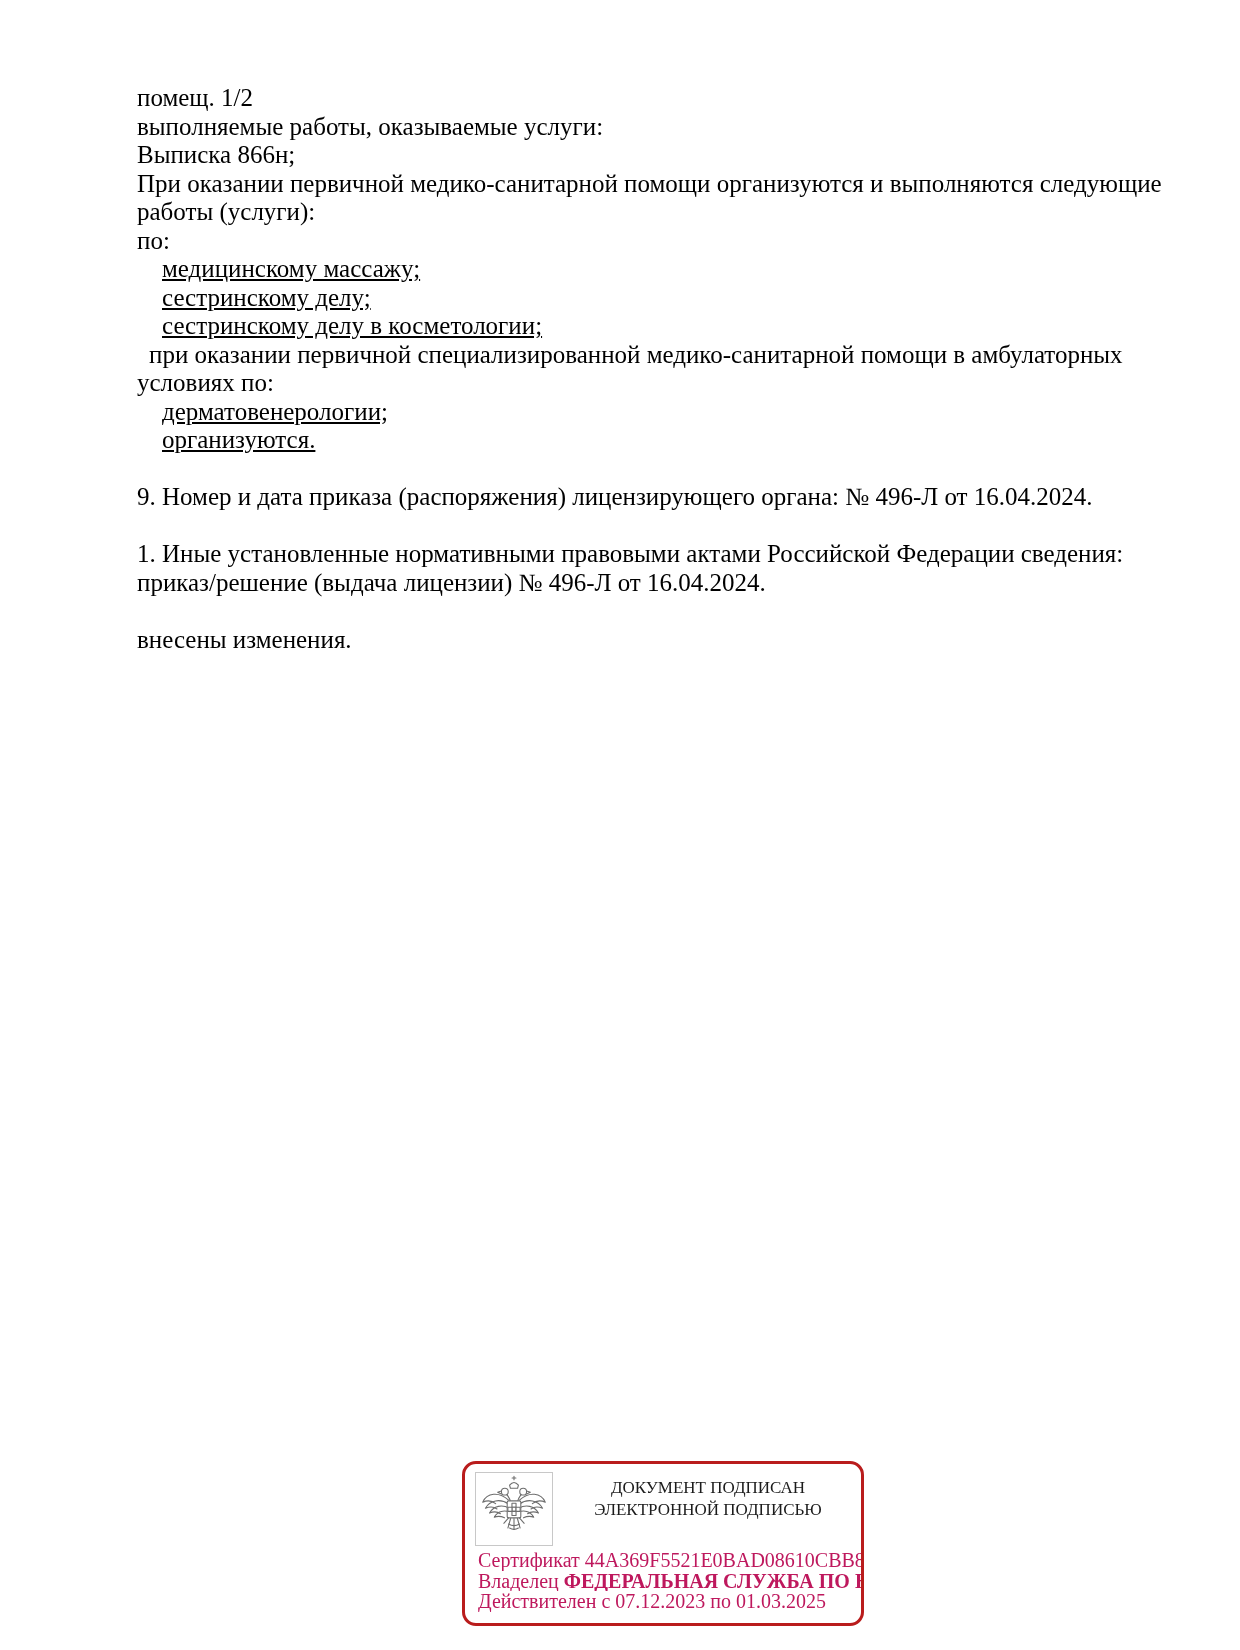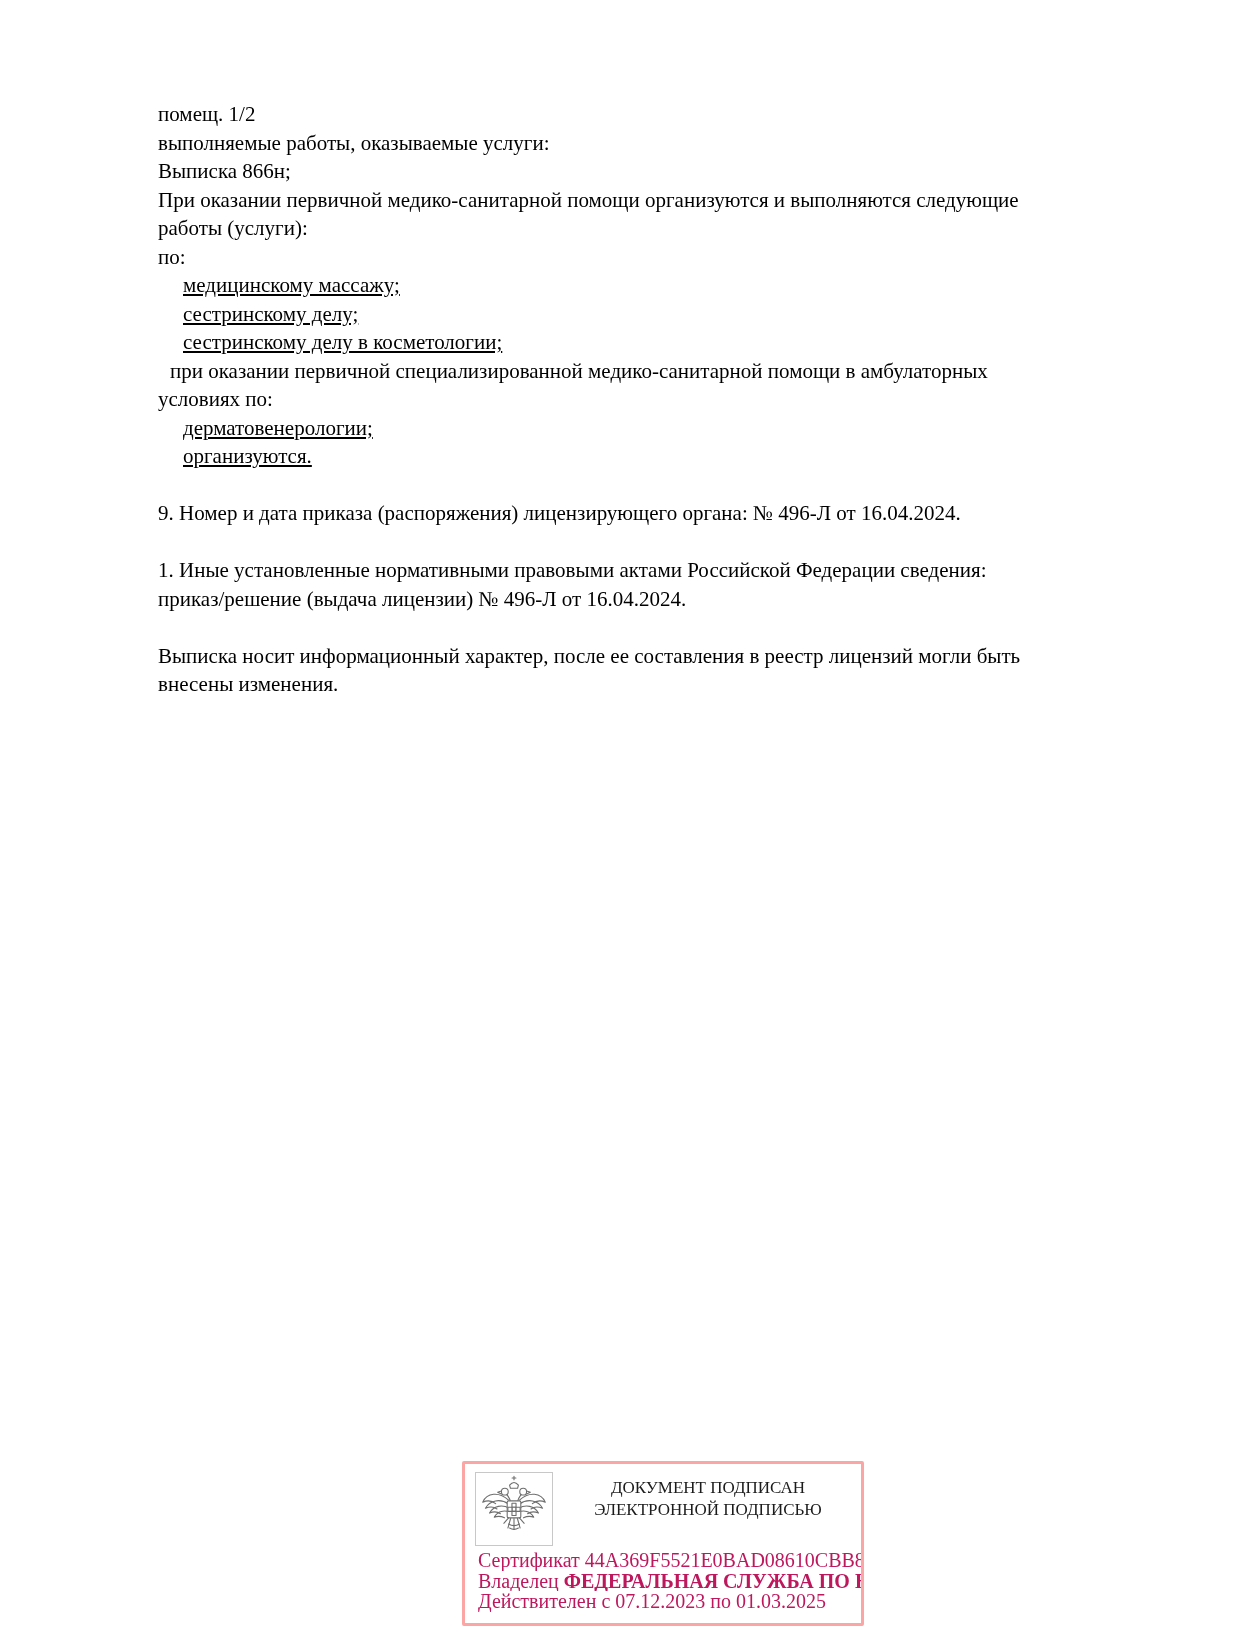"помещ. 1/2" .doc-body { font-size: 21px -> 25px; margin-left: 21px -> none; top: 100px -> 84px }
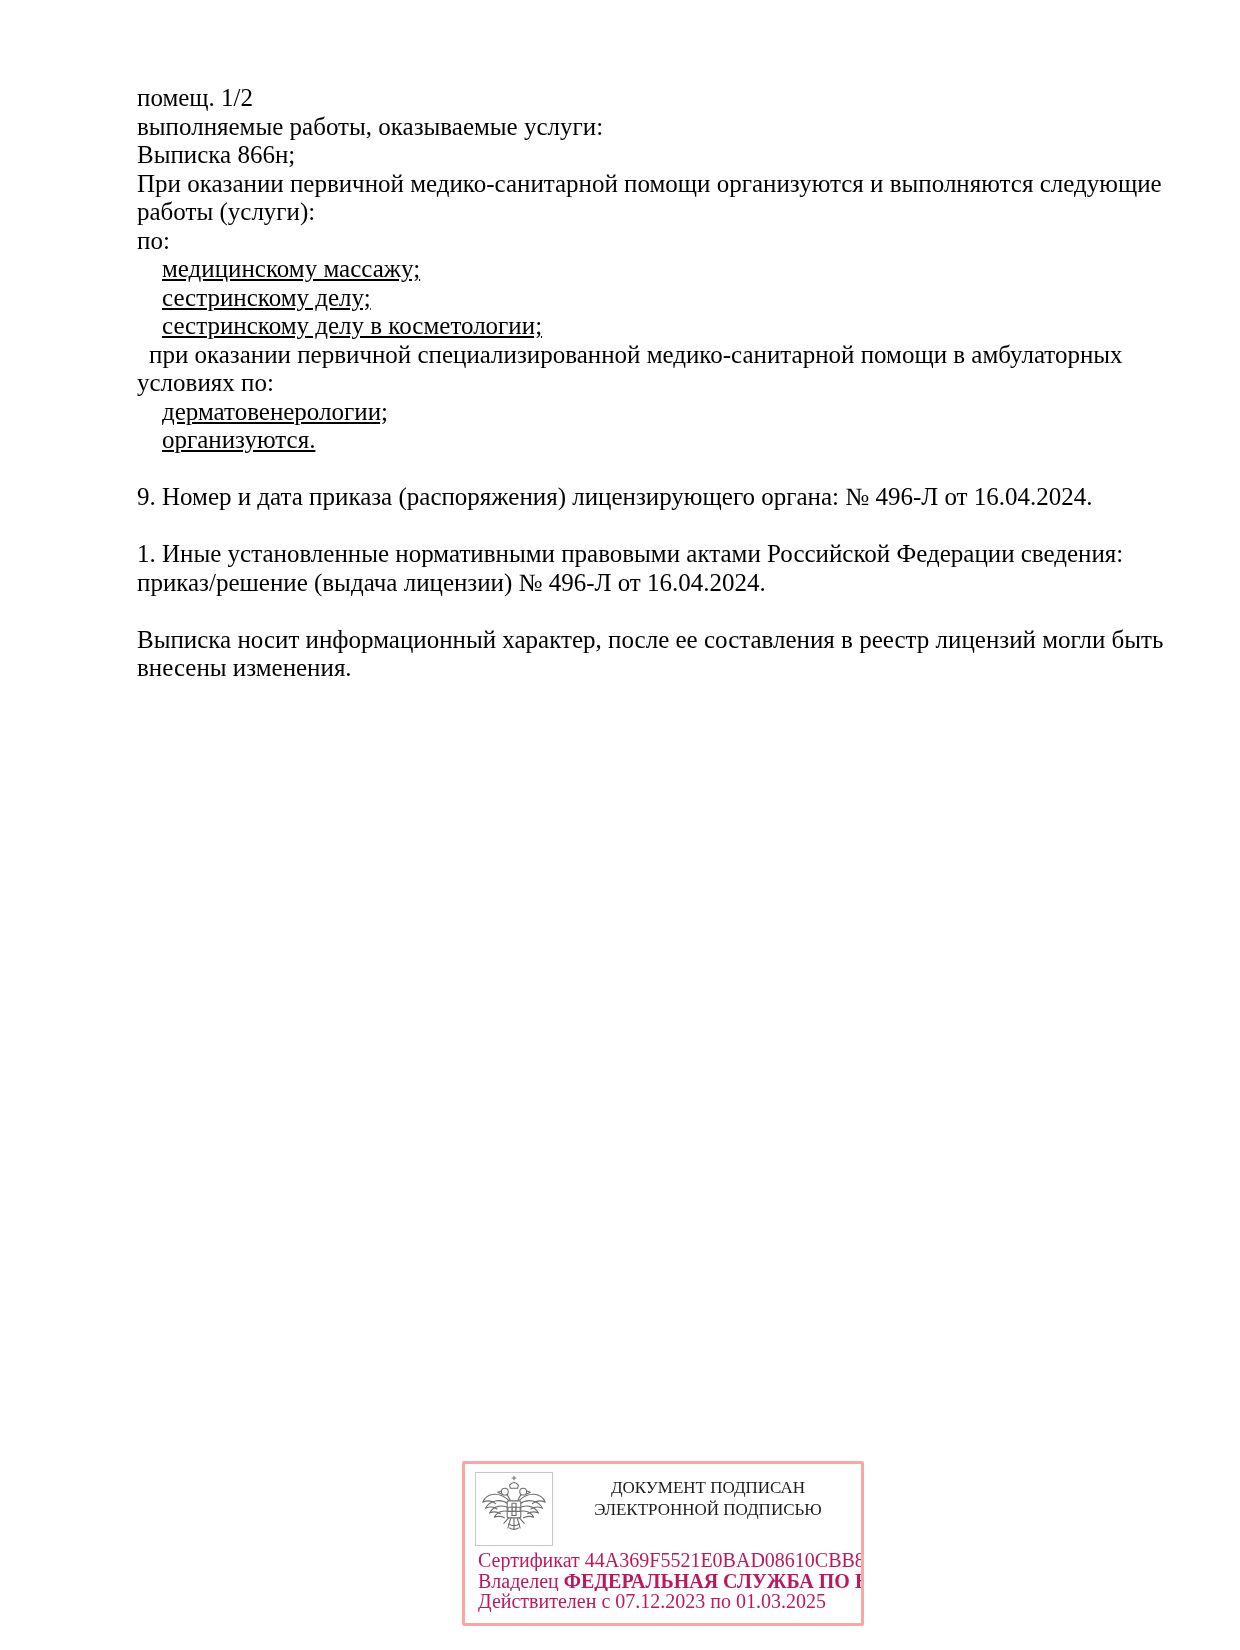"Выписка носит информационный характер," div.line { html: <div>Выписка носит информационный характер, после ее составления в реестр лицензий могли быть</div> -> none }
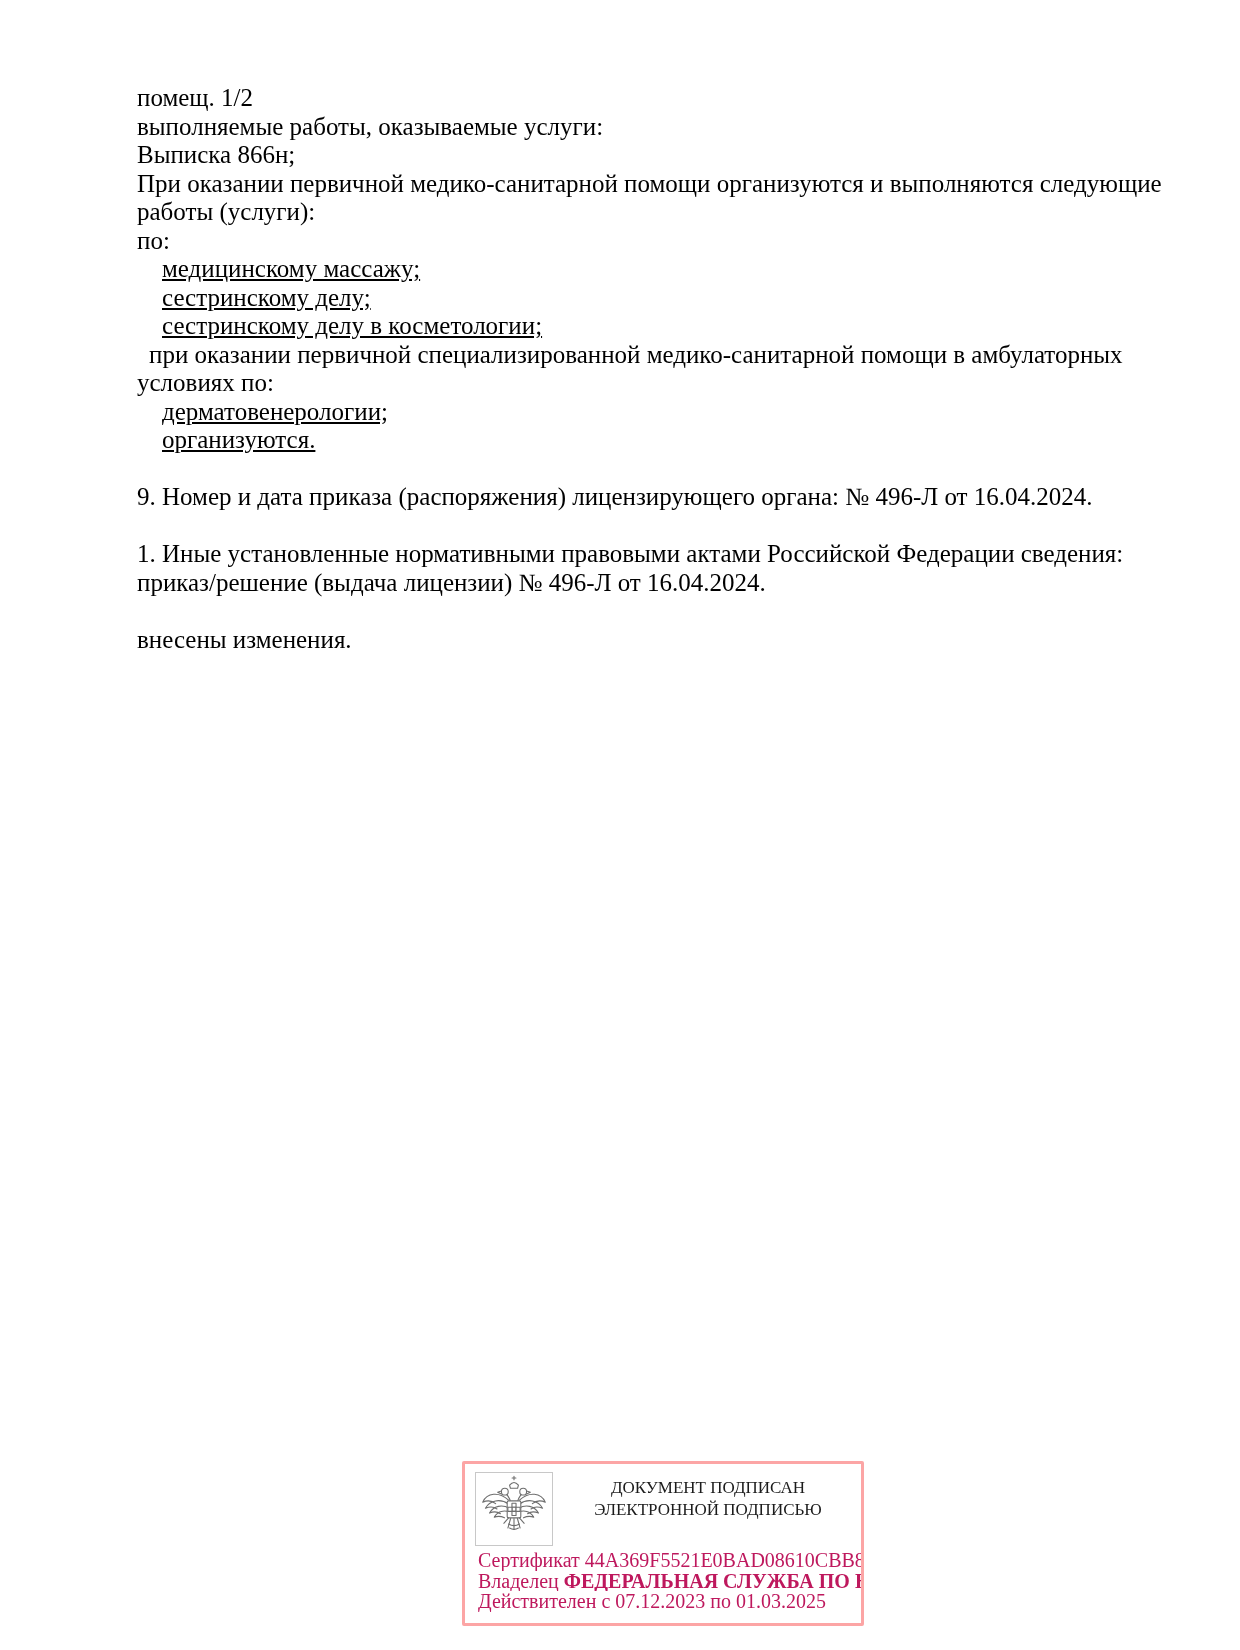"ДОКУМЕНТ ПОДПИСАН" .stamp { border: 3px solid #fca5a5 -> 3px solid #b91c1c; border-radius: 2px -> 14px }
